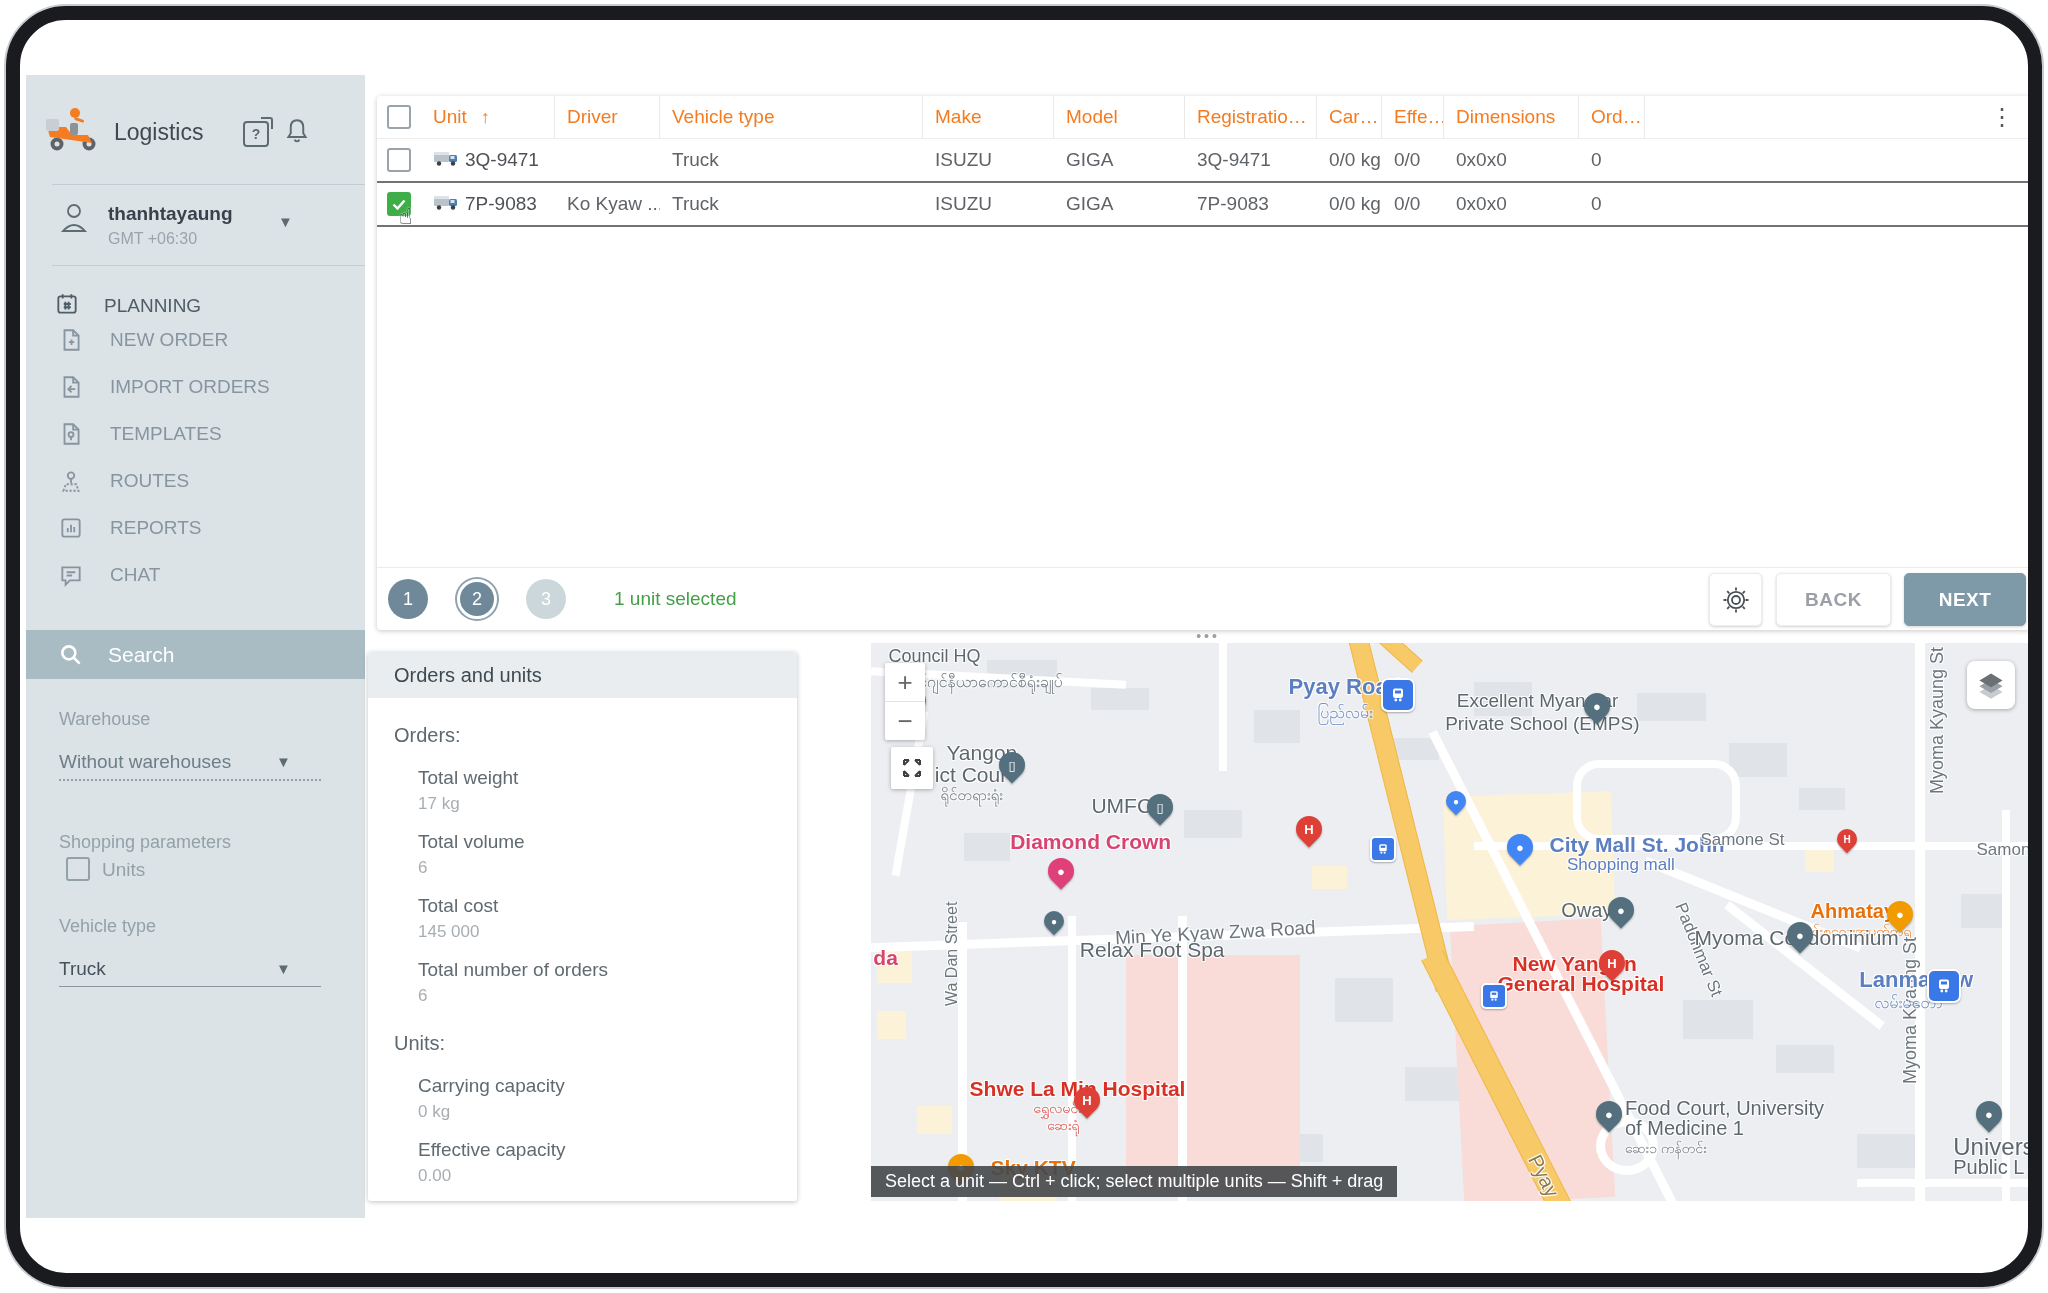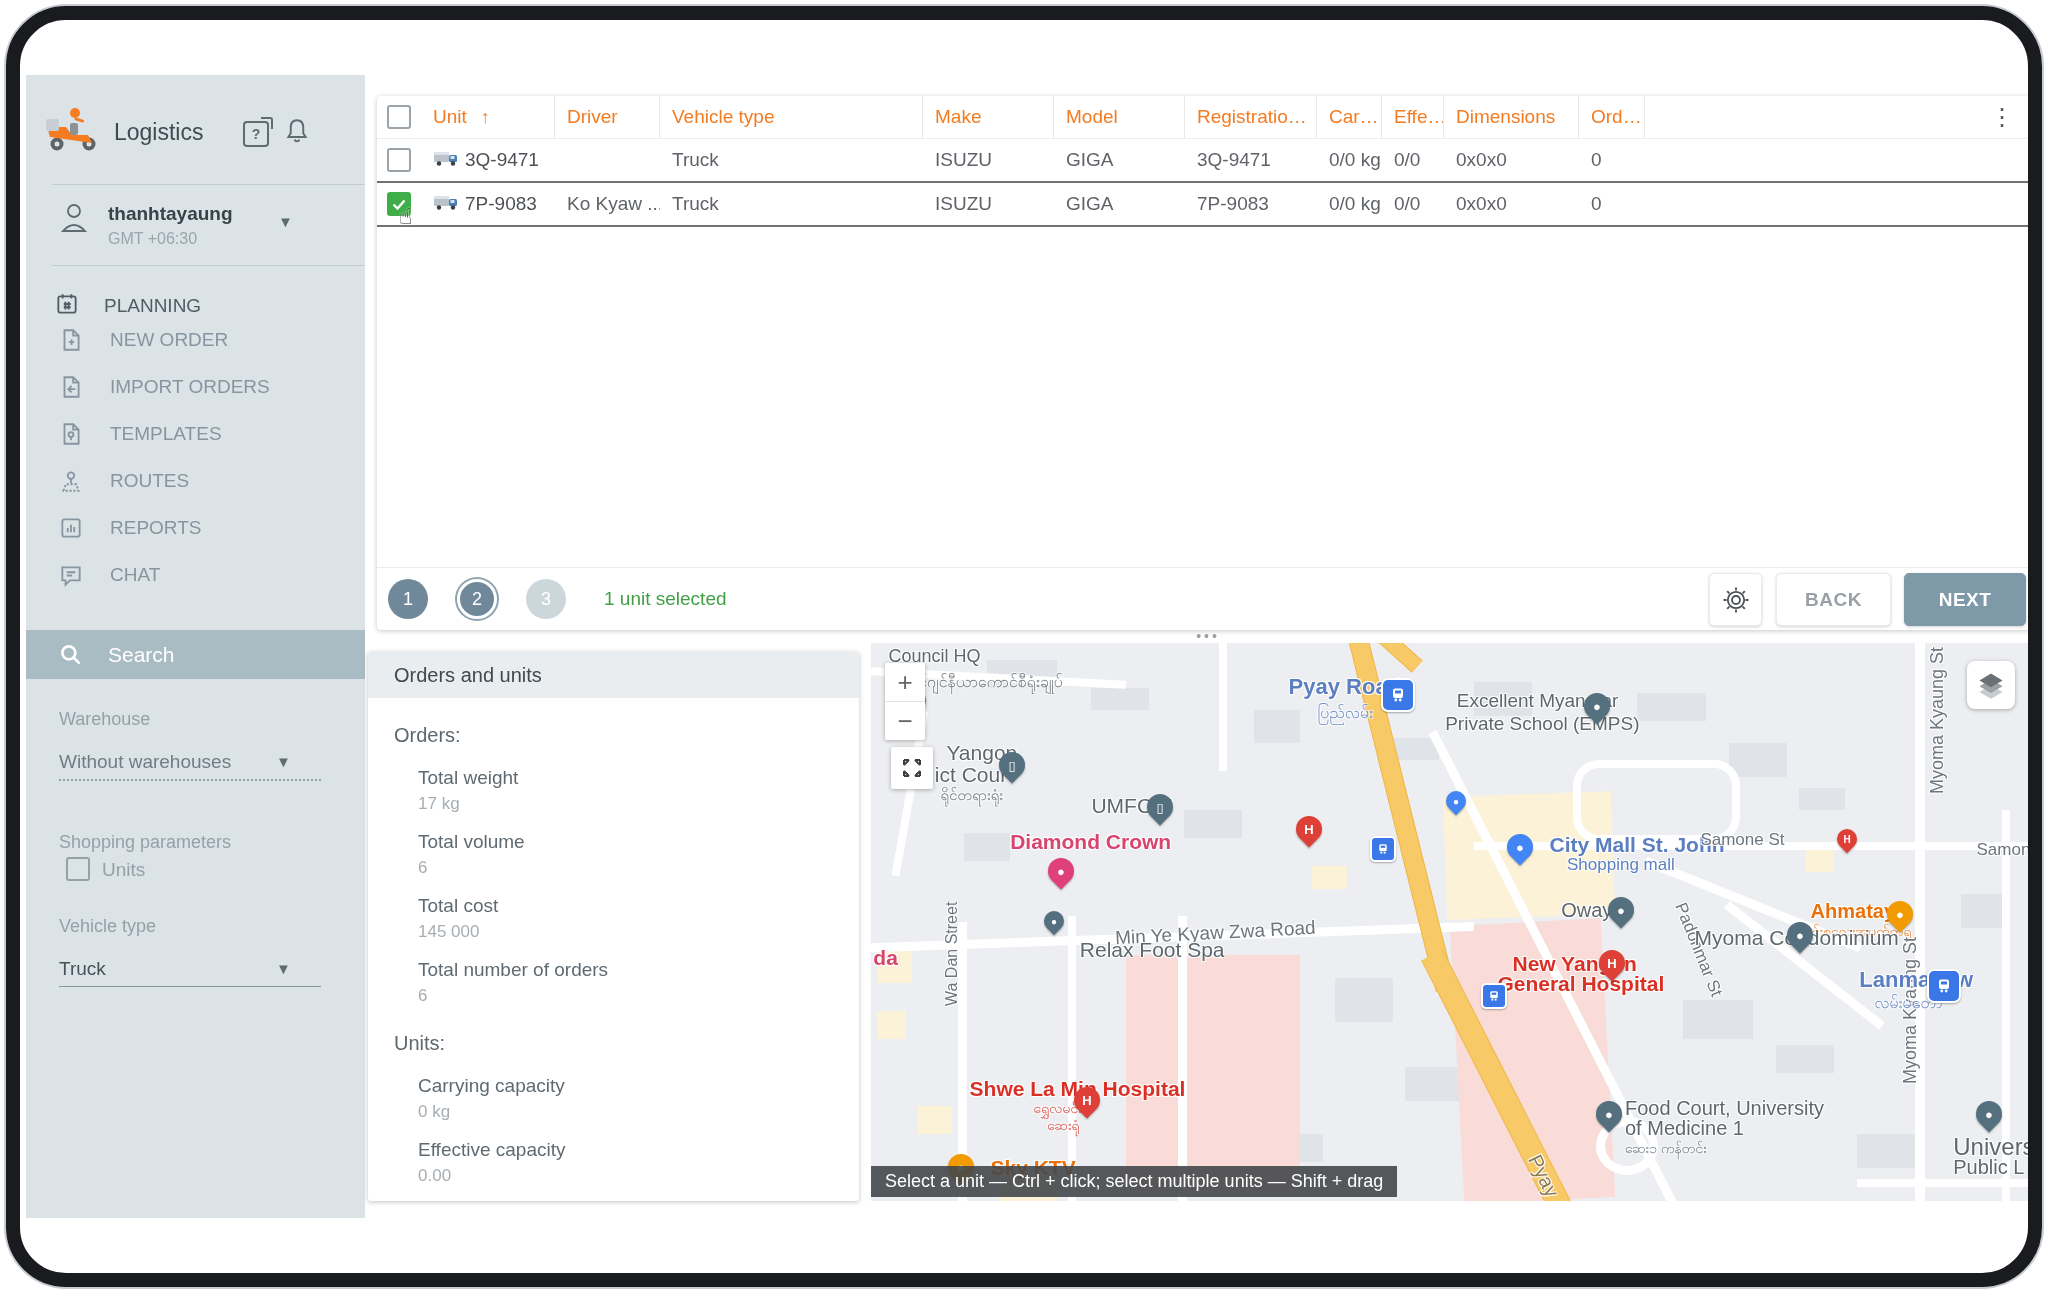"1 unit selected" .sel-status { margin-left: 9px -> 19px }
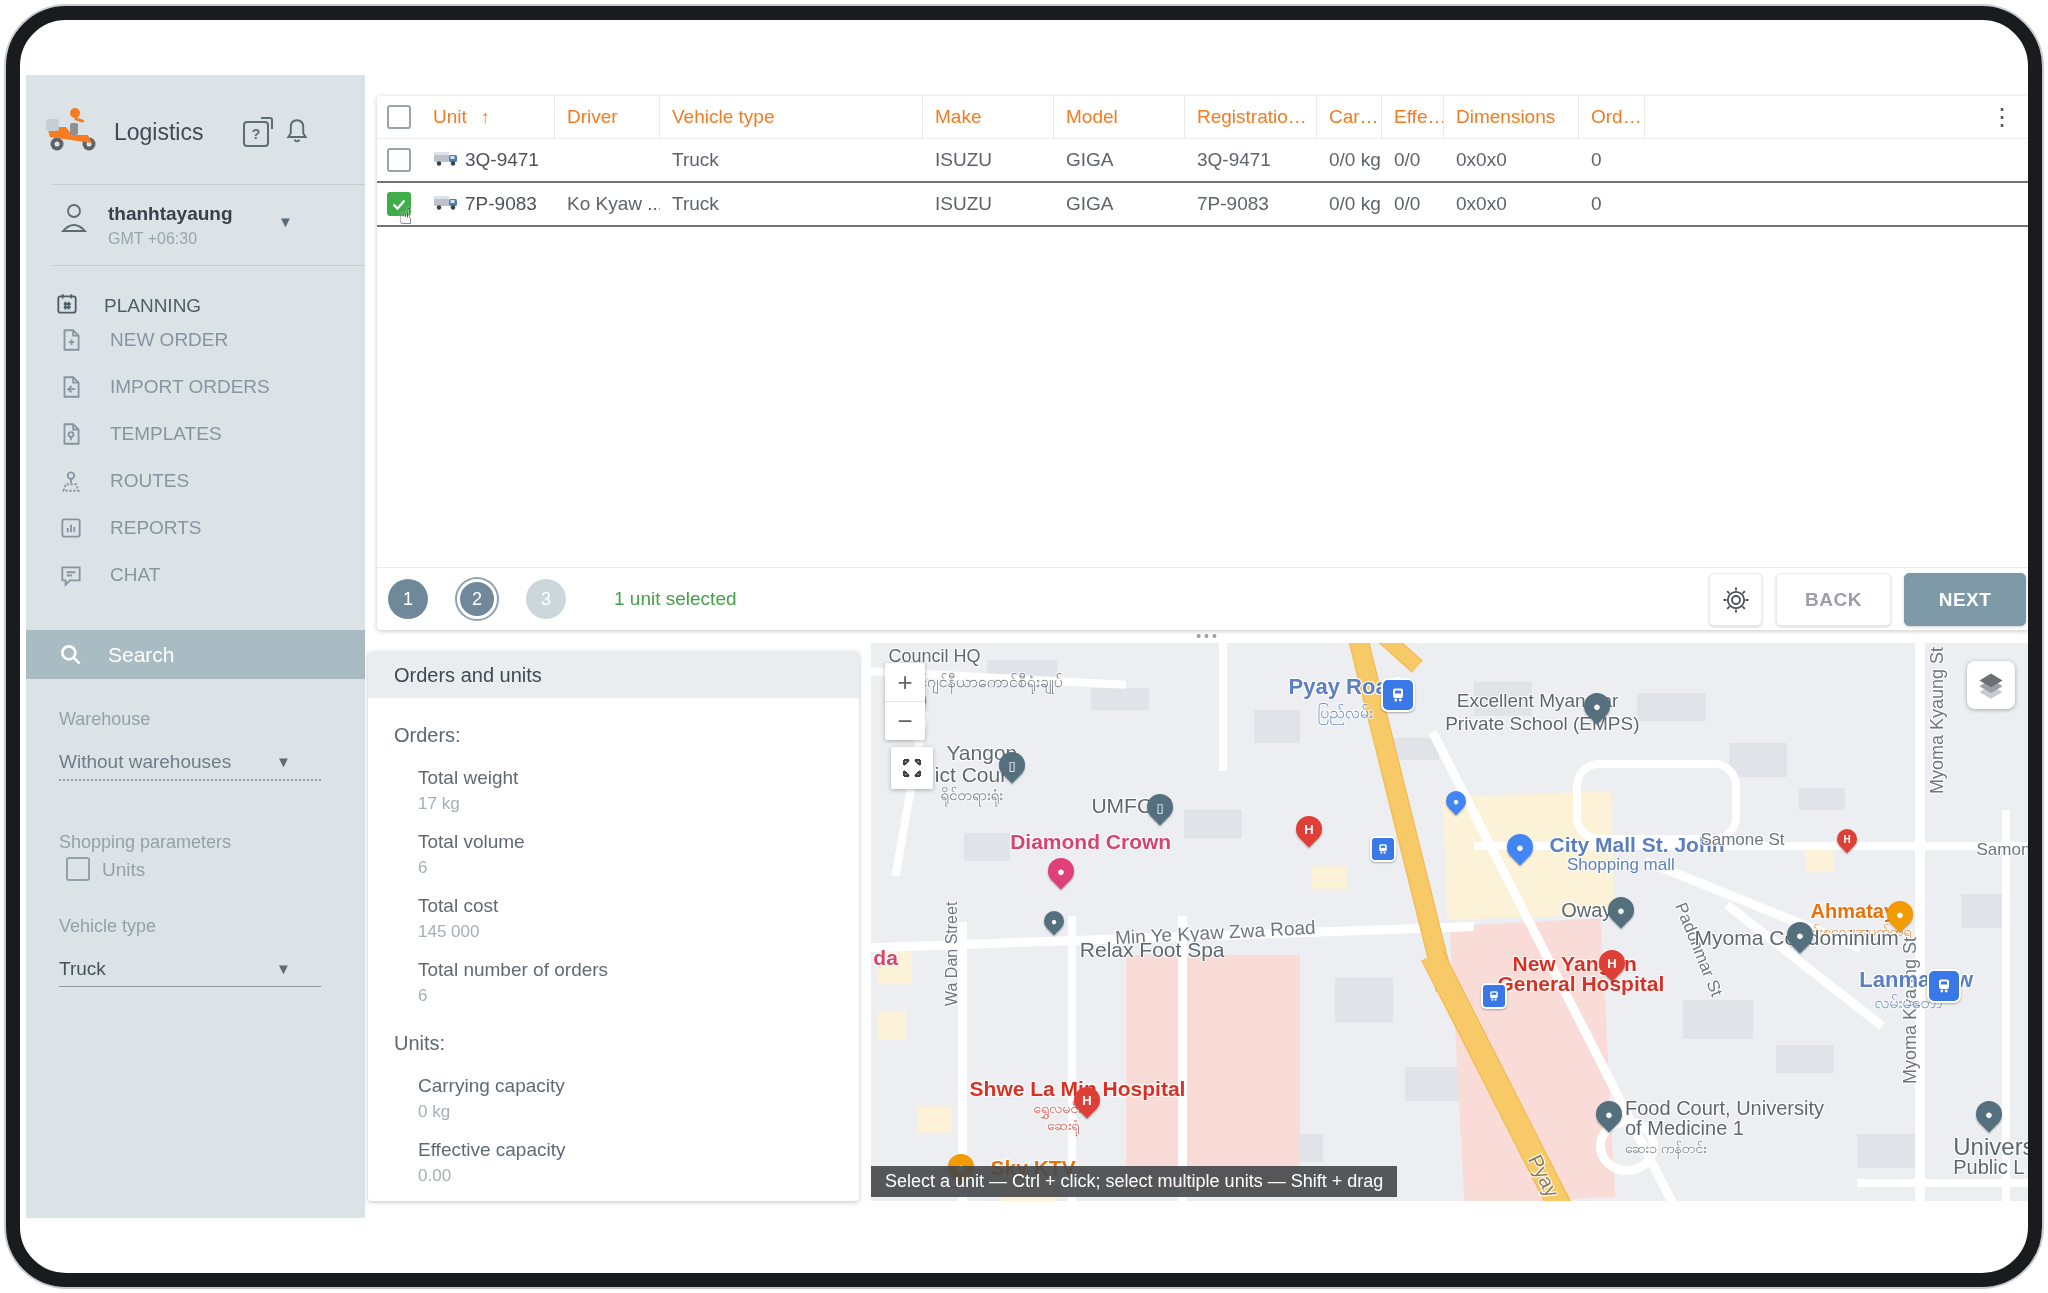"Orders and units" .orders { width: 491px -> 429px }
